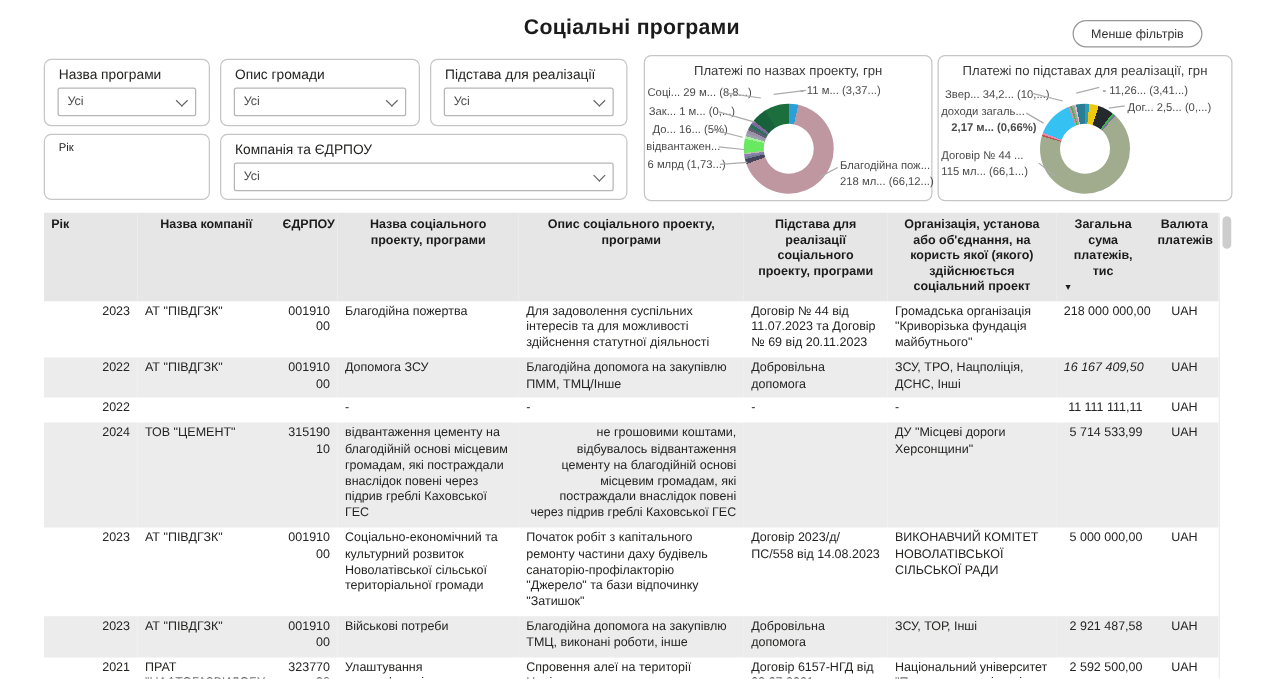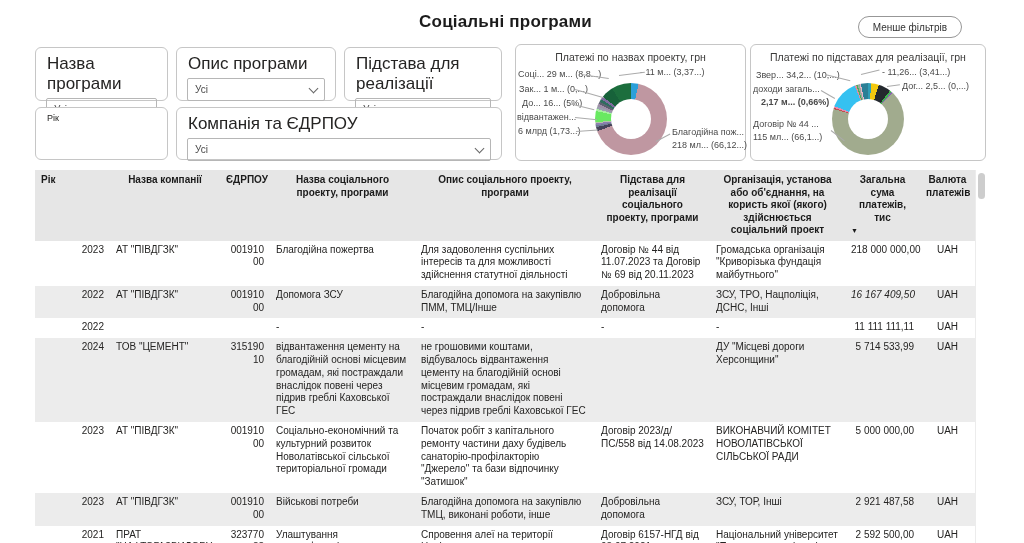"Назва програми" .slicer-label { font-size: 17px -> 11px }
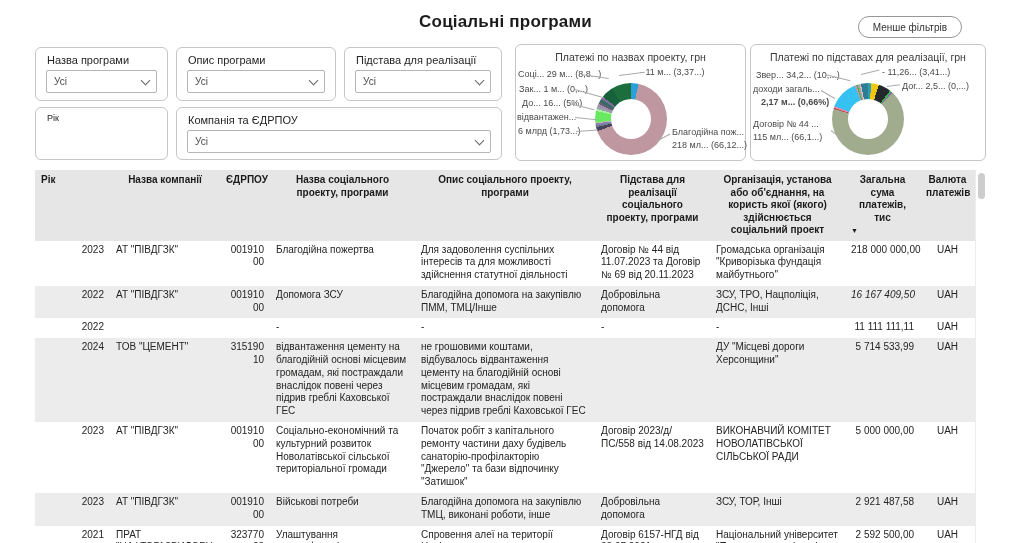"Опис програми" div.slicer-label { text: програми -> громади }
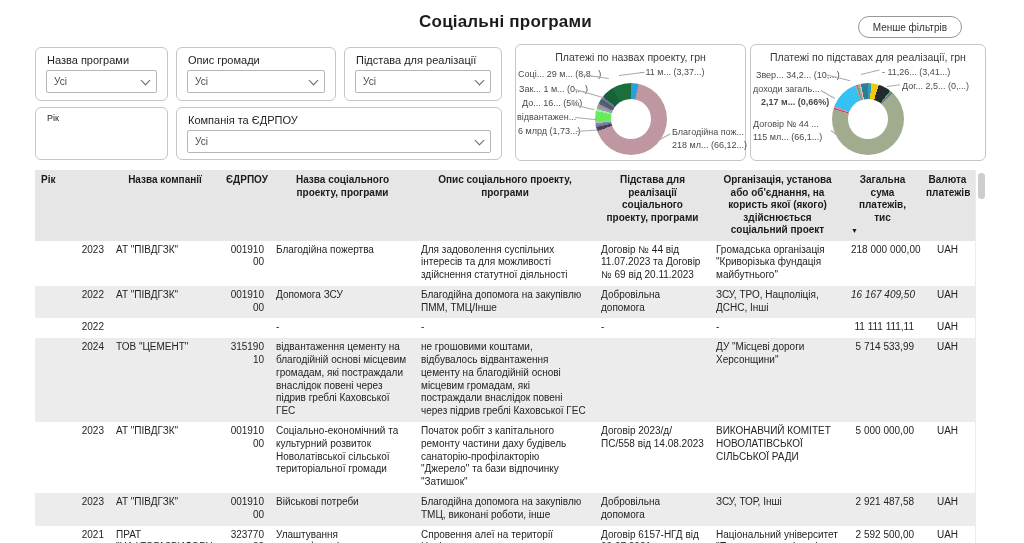"не грошовими коштами, відбувалось" td { text-align: left -> right }
